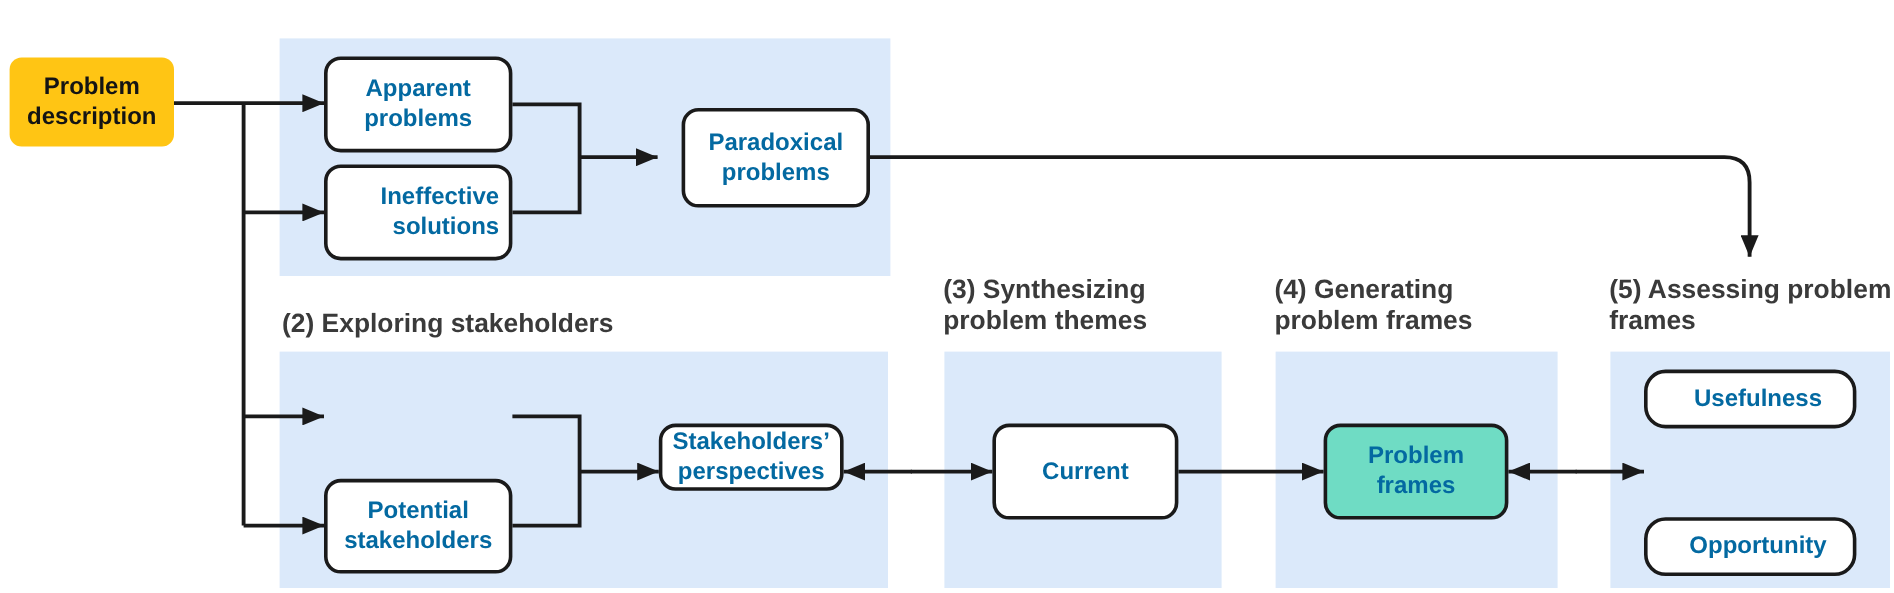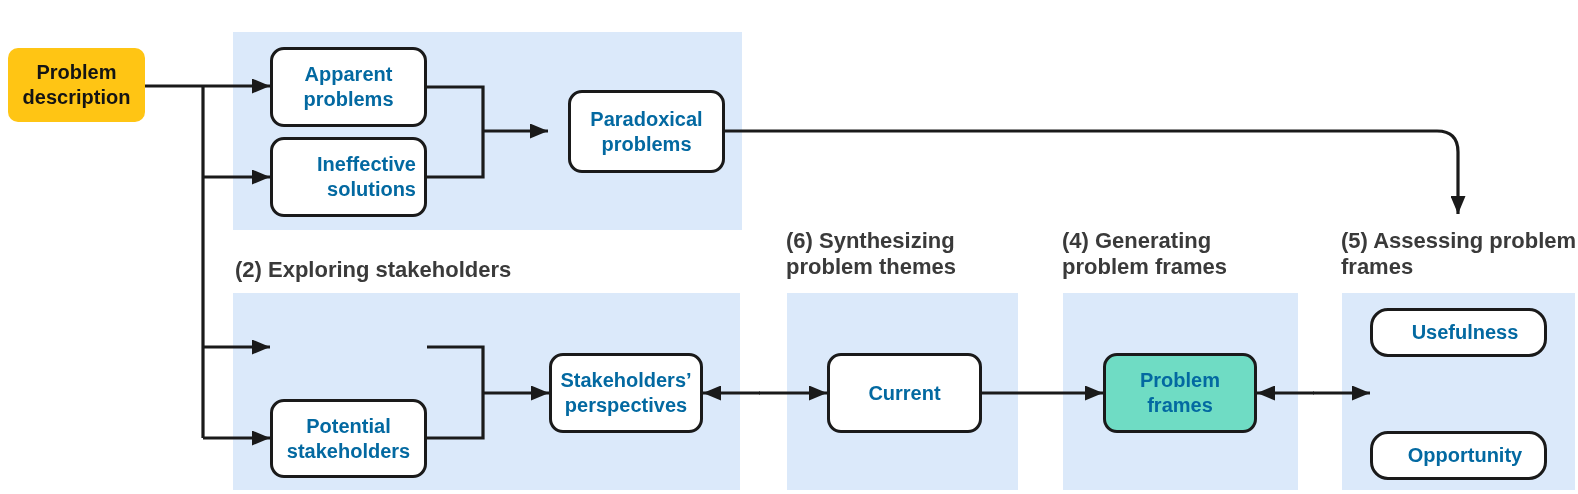"(6) Synthesizing problem themes" div.stage-title { text: 6 -> 3 }
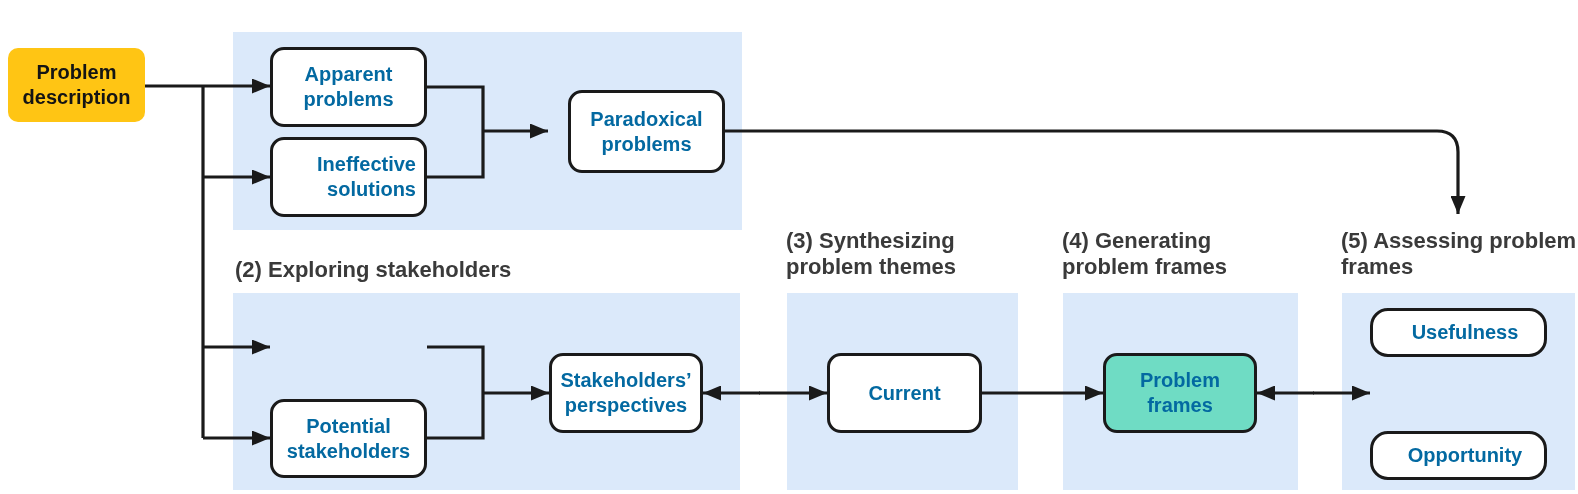"Stakeholders’ perspectives" div.node { height: 80px -> 56px }
